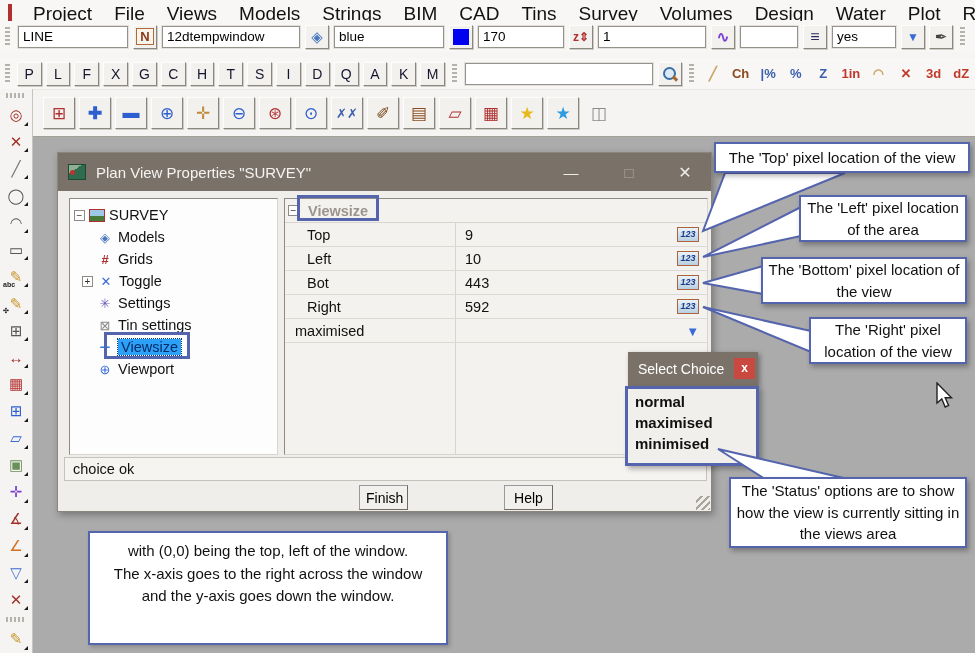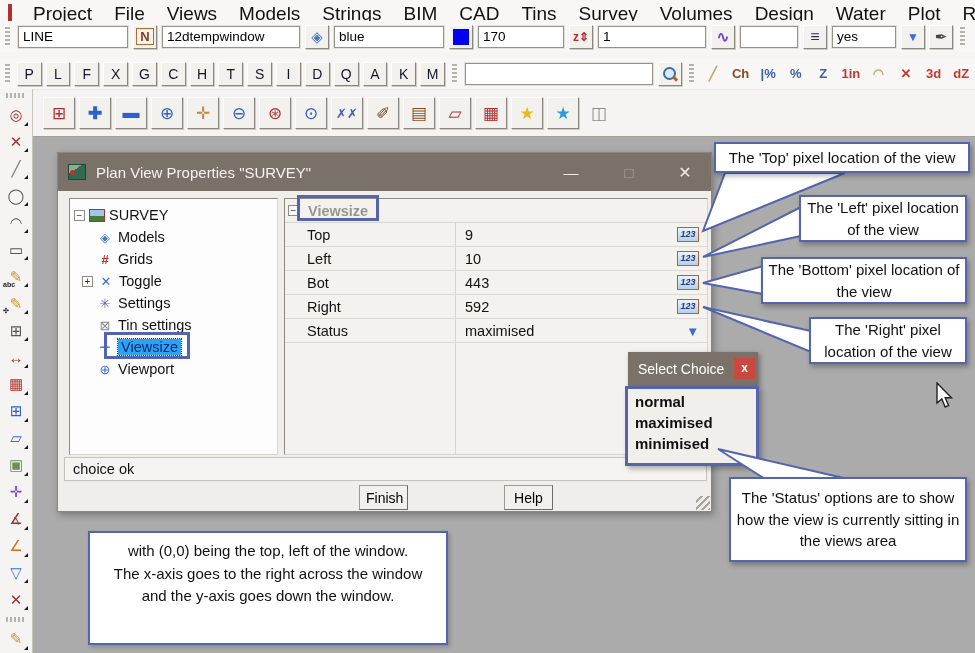"The 'Left' pixel location of" span { text: view -> area }
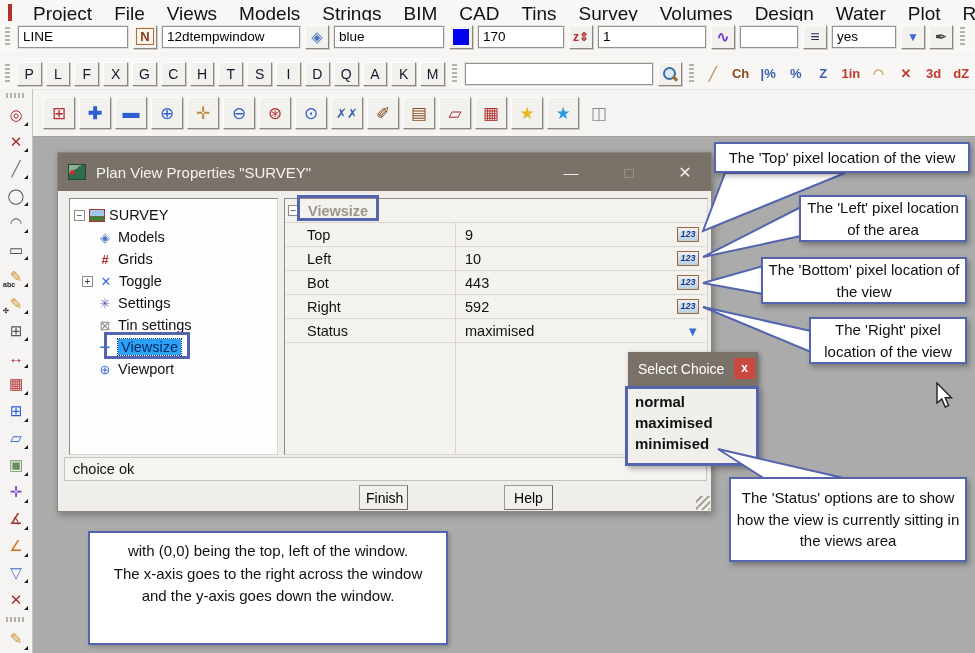"Status" span.glabel { html: <span>Status</span> -> none }
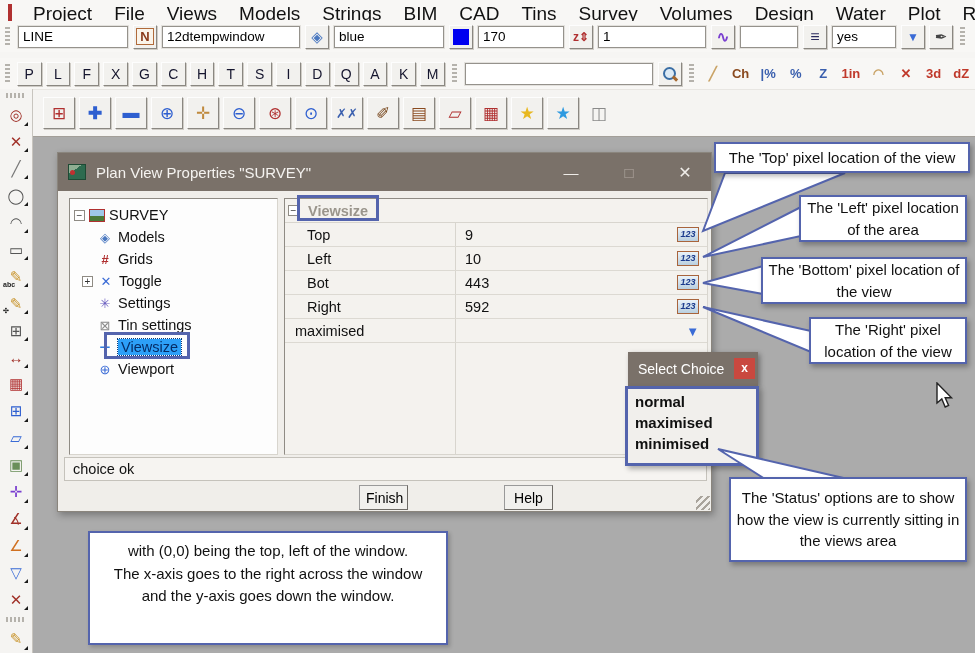"The 'Status' options are to" .co-status { height: 85px -> 71px }
